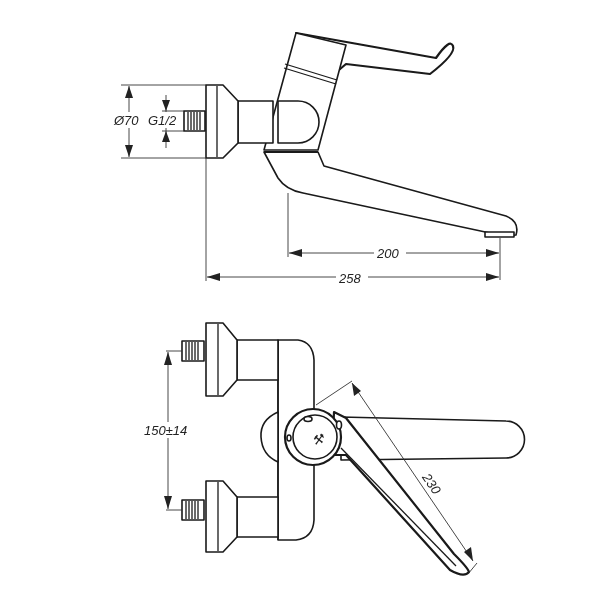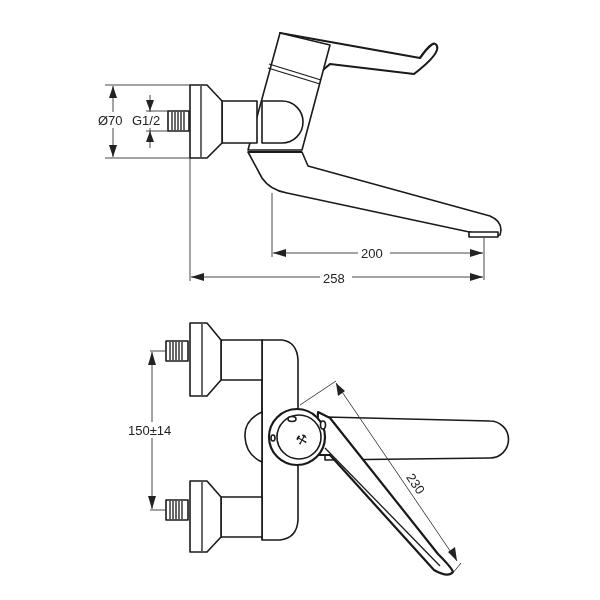"Ø70" #drawing { font-style: none -> italic; left: 0 -> 16px }
